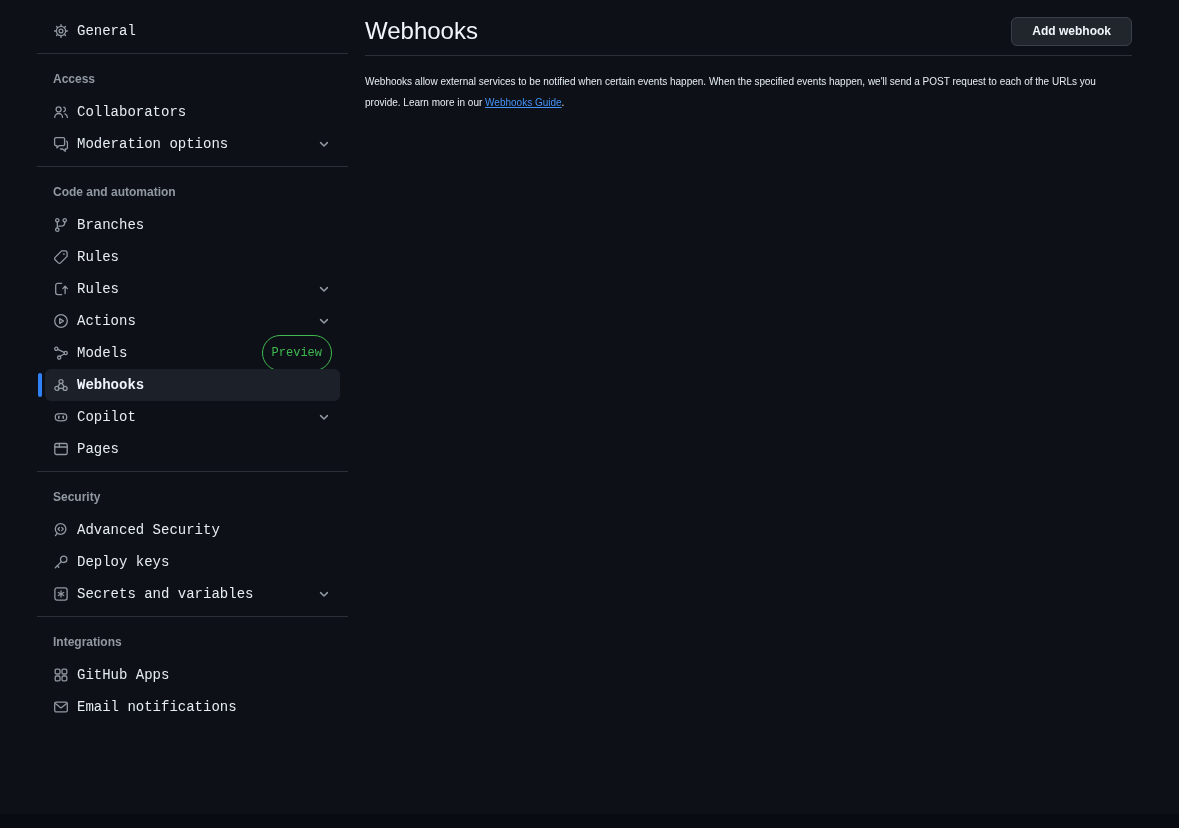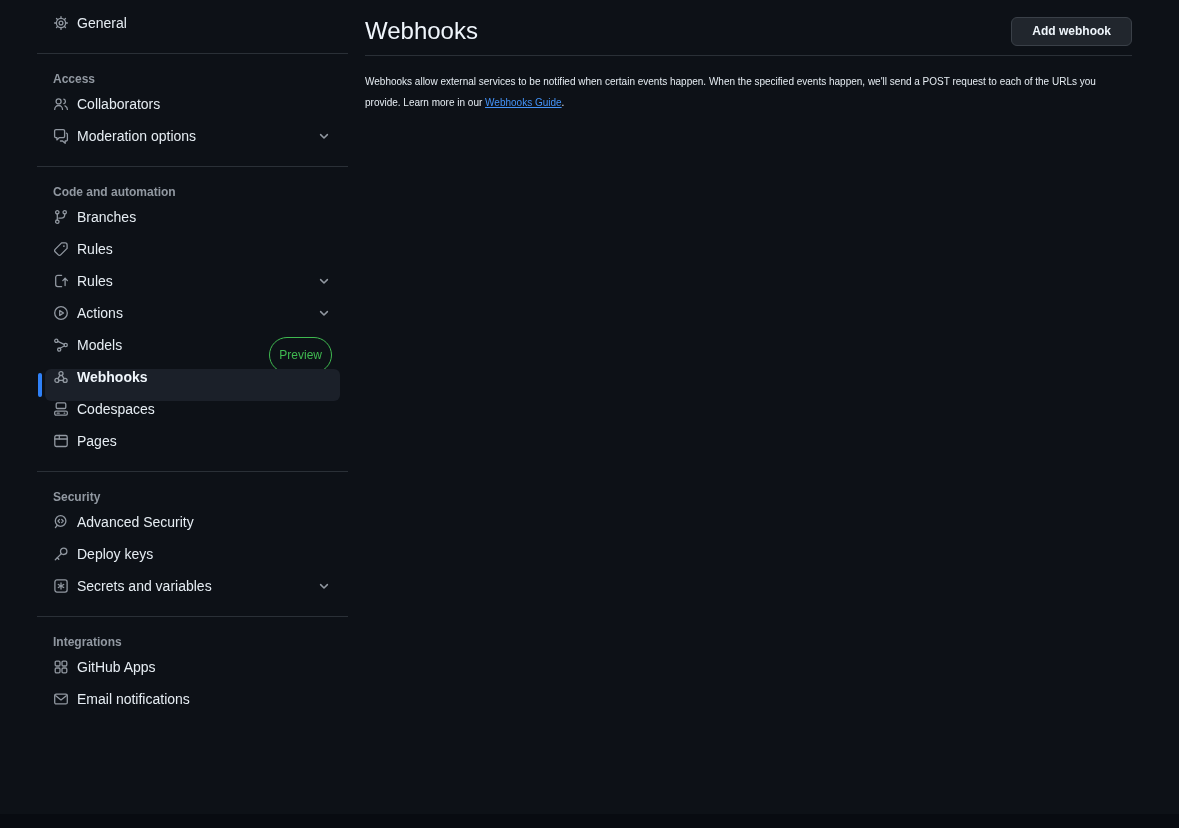"General" .nav-item { align-items: flex-start -> center; font-family: none -> Liberation Mono, monospace }
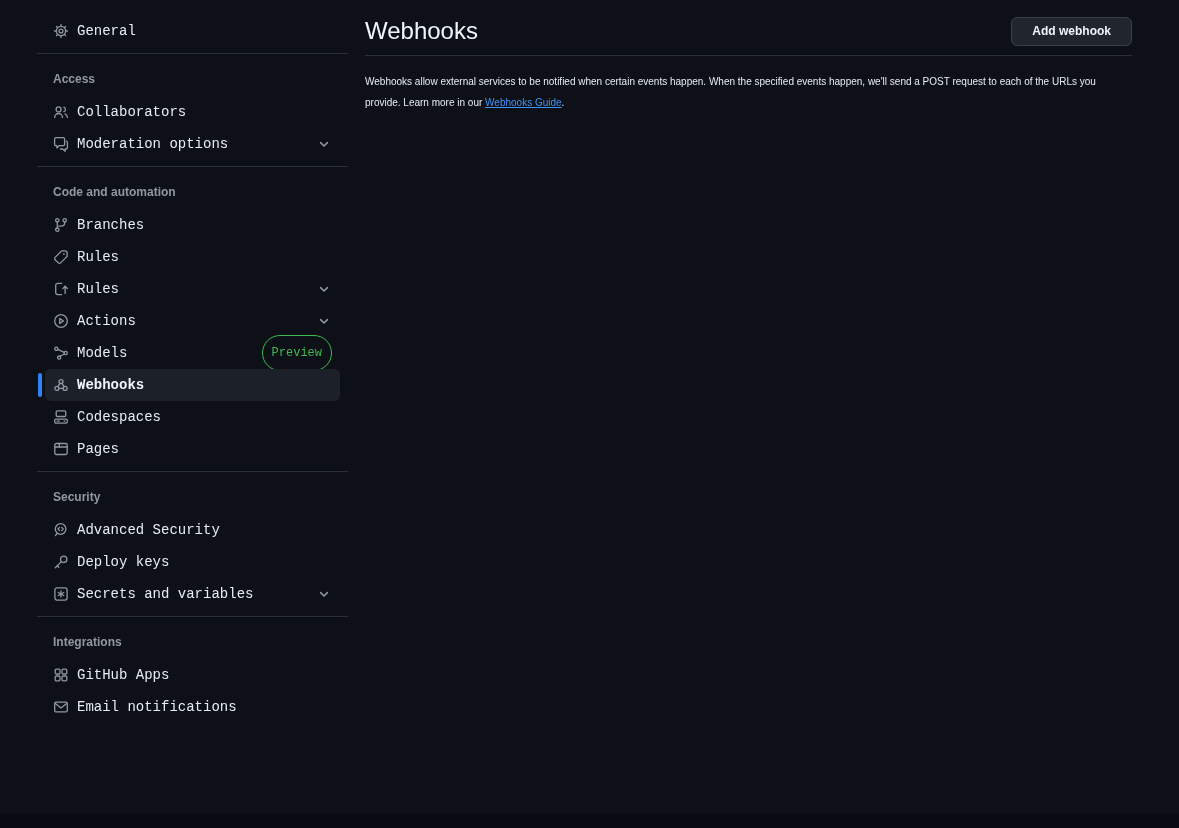"Copilot" div.nav-item { html: none -> <div> <span> <svg> <path></path> <path></path> <path></path> </svg> </span> <span>Copilot</span> <span> <span> <svg> <path></path> </svg> </span> </span> </div> }
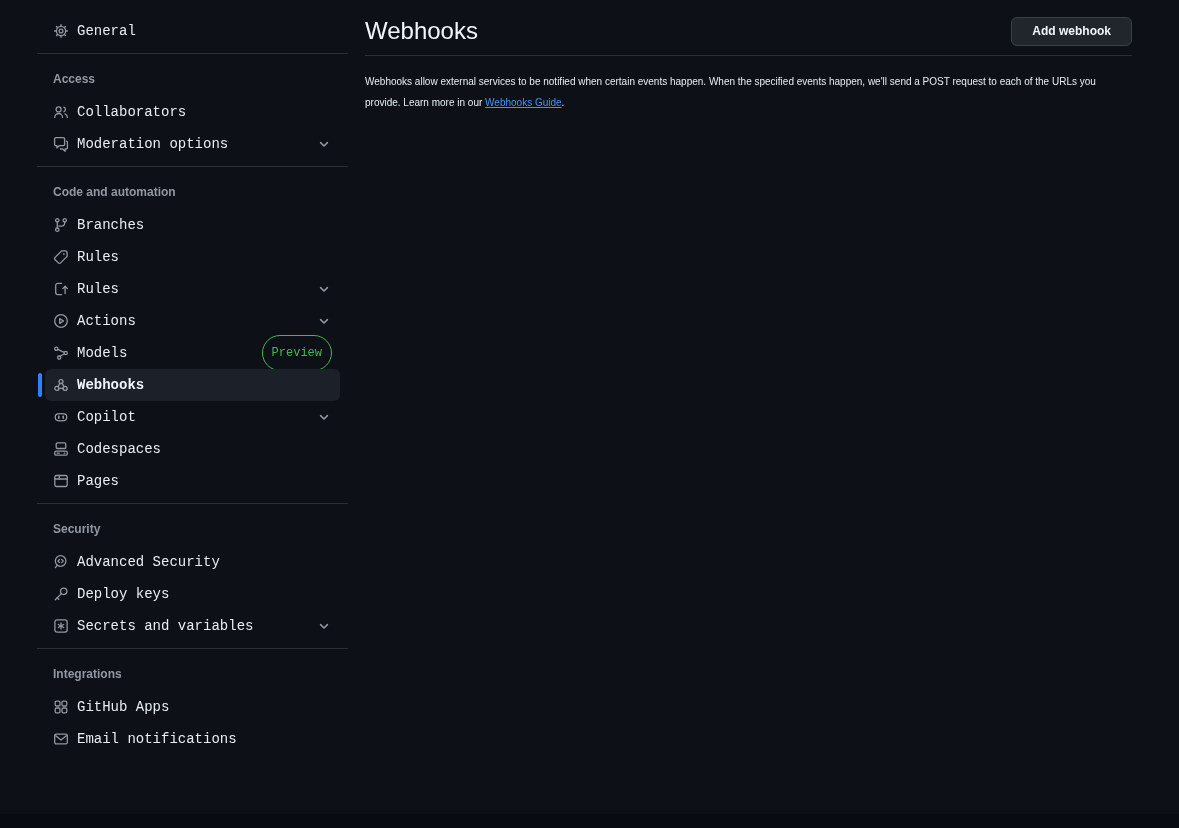"Codespaces" div.nav-item { html: <div> <span> <svg> <rect></rect> <rect></rect> <path></path> <path></path> </svg> </span> <span>Codespaces</span> </div> -> none }
